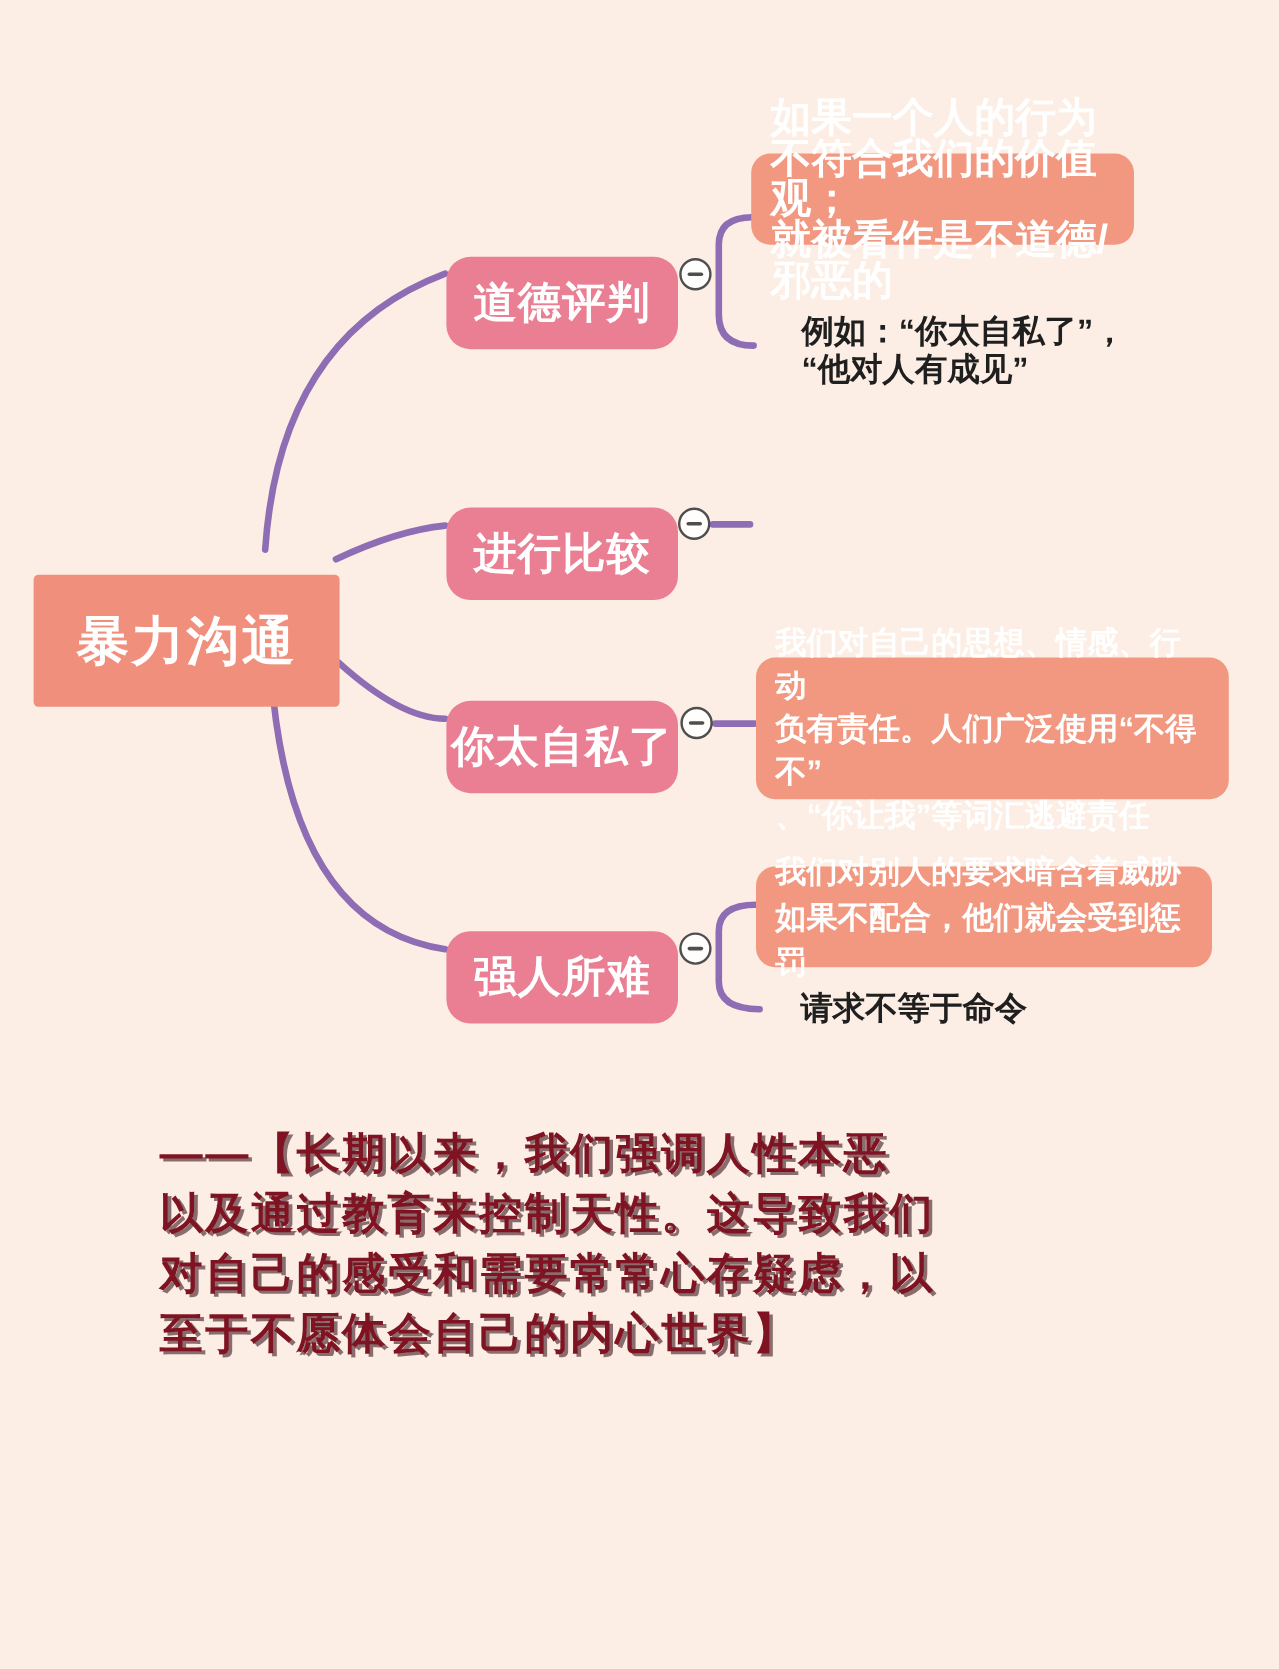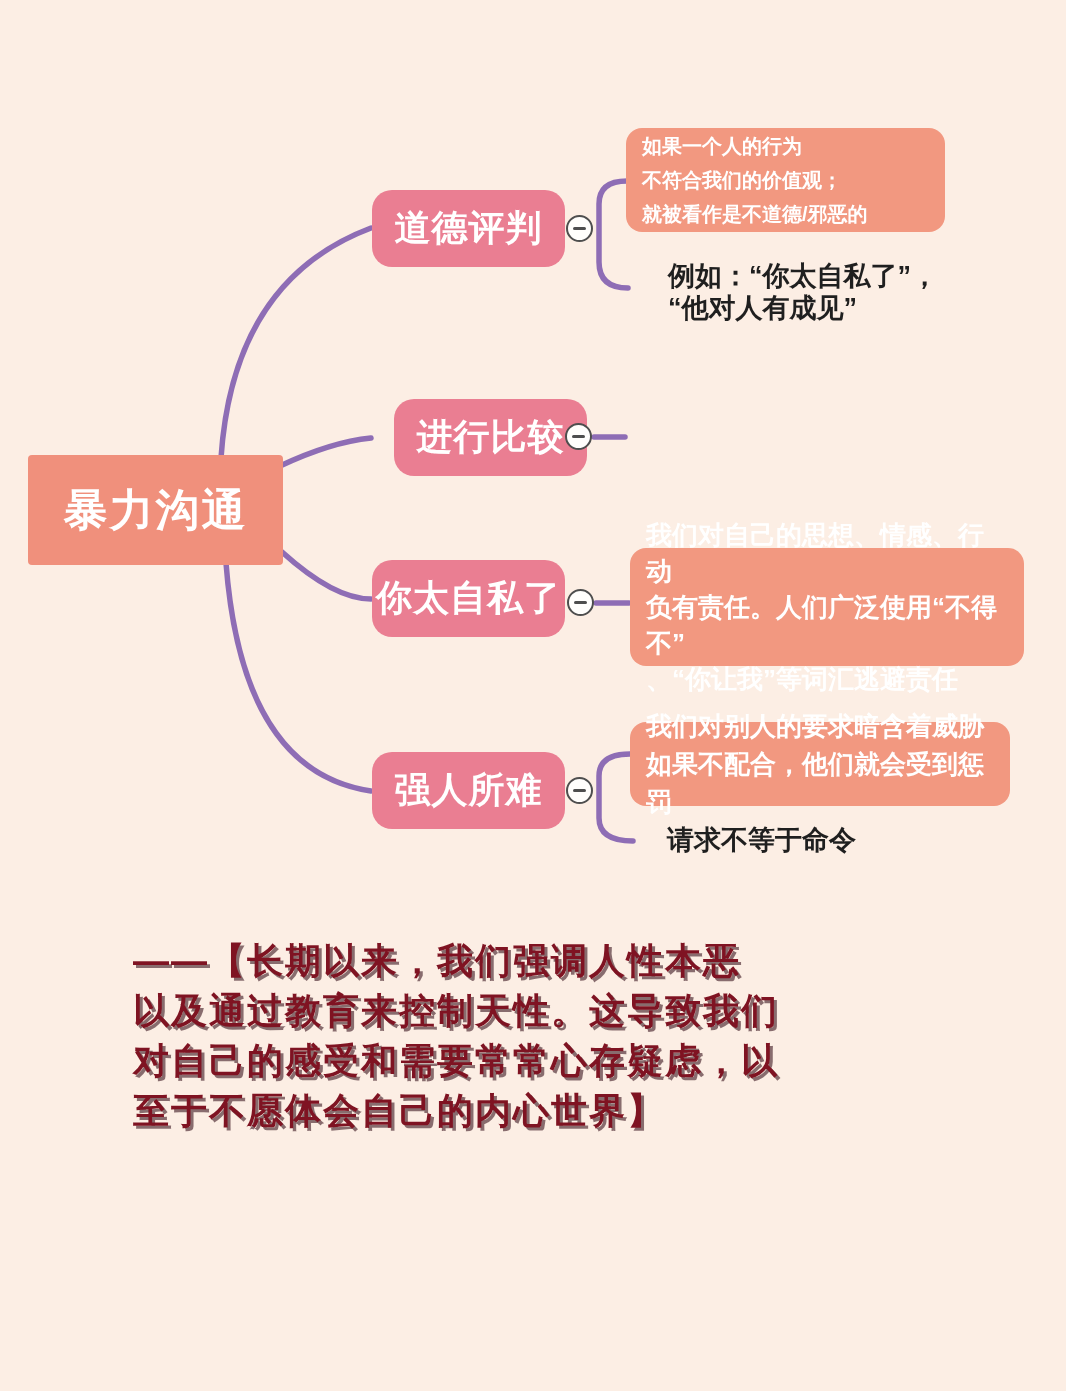"如果一个人的行为" .note.n1 { font-size: 20px -> 34px; height: 104px -> 76px }
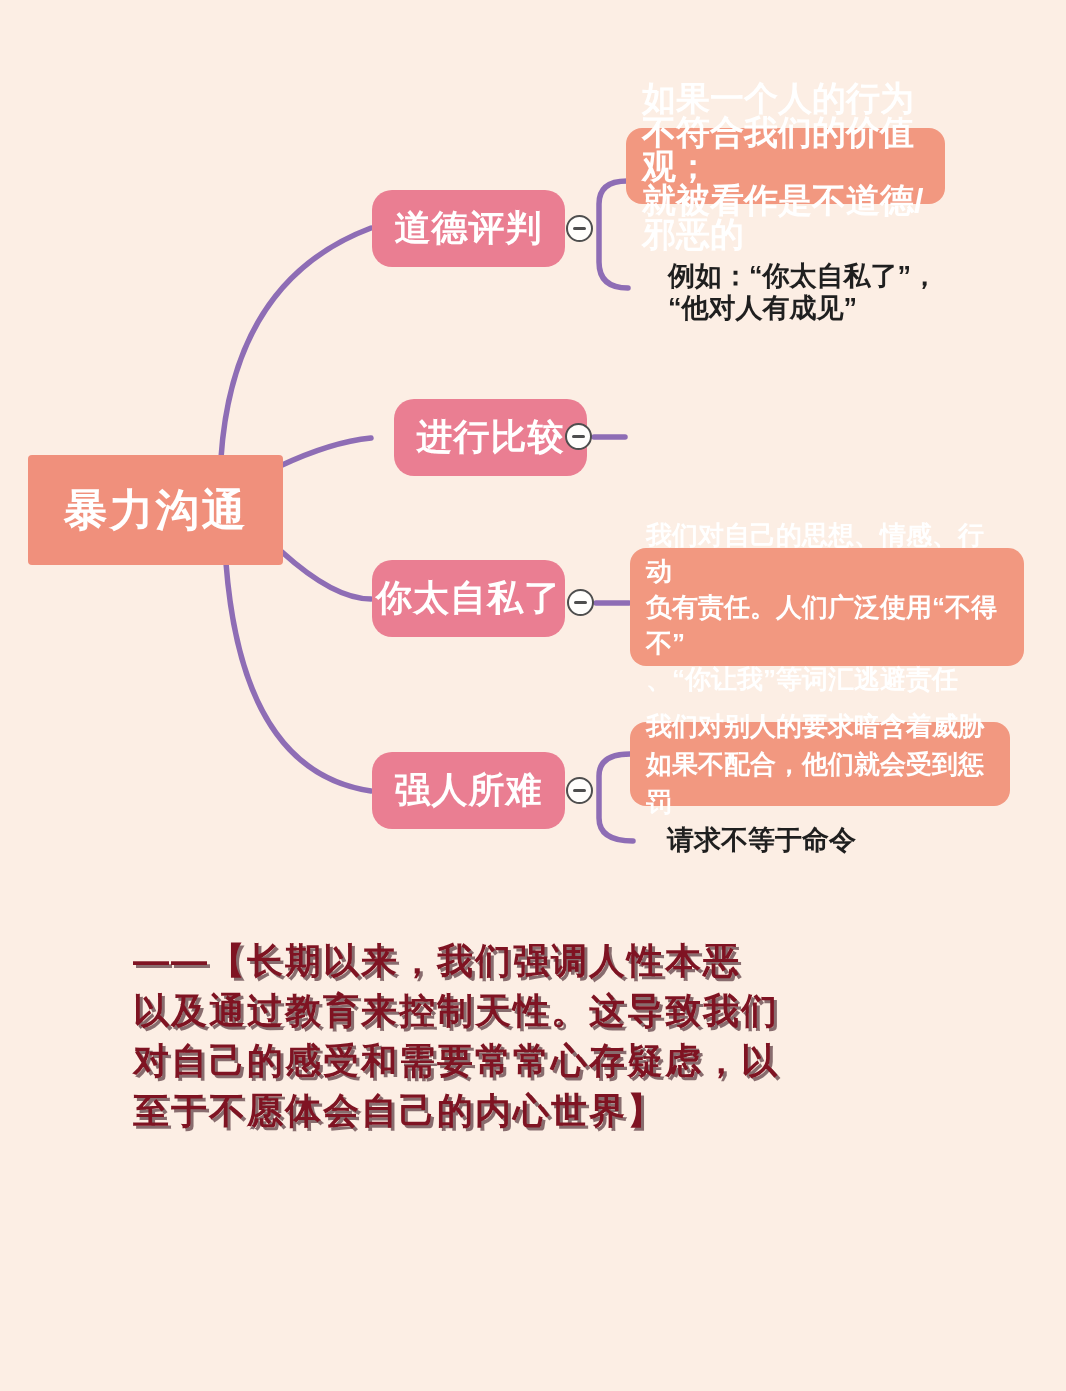"道德评判" .node { margin-top: none -> 24px }
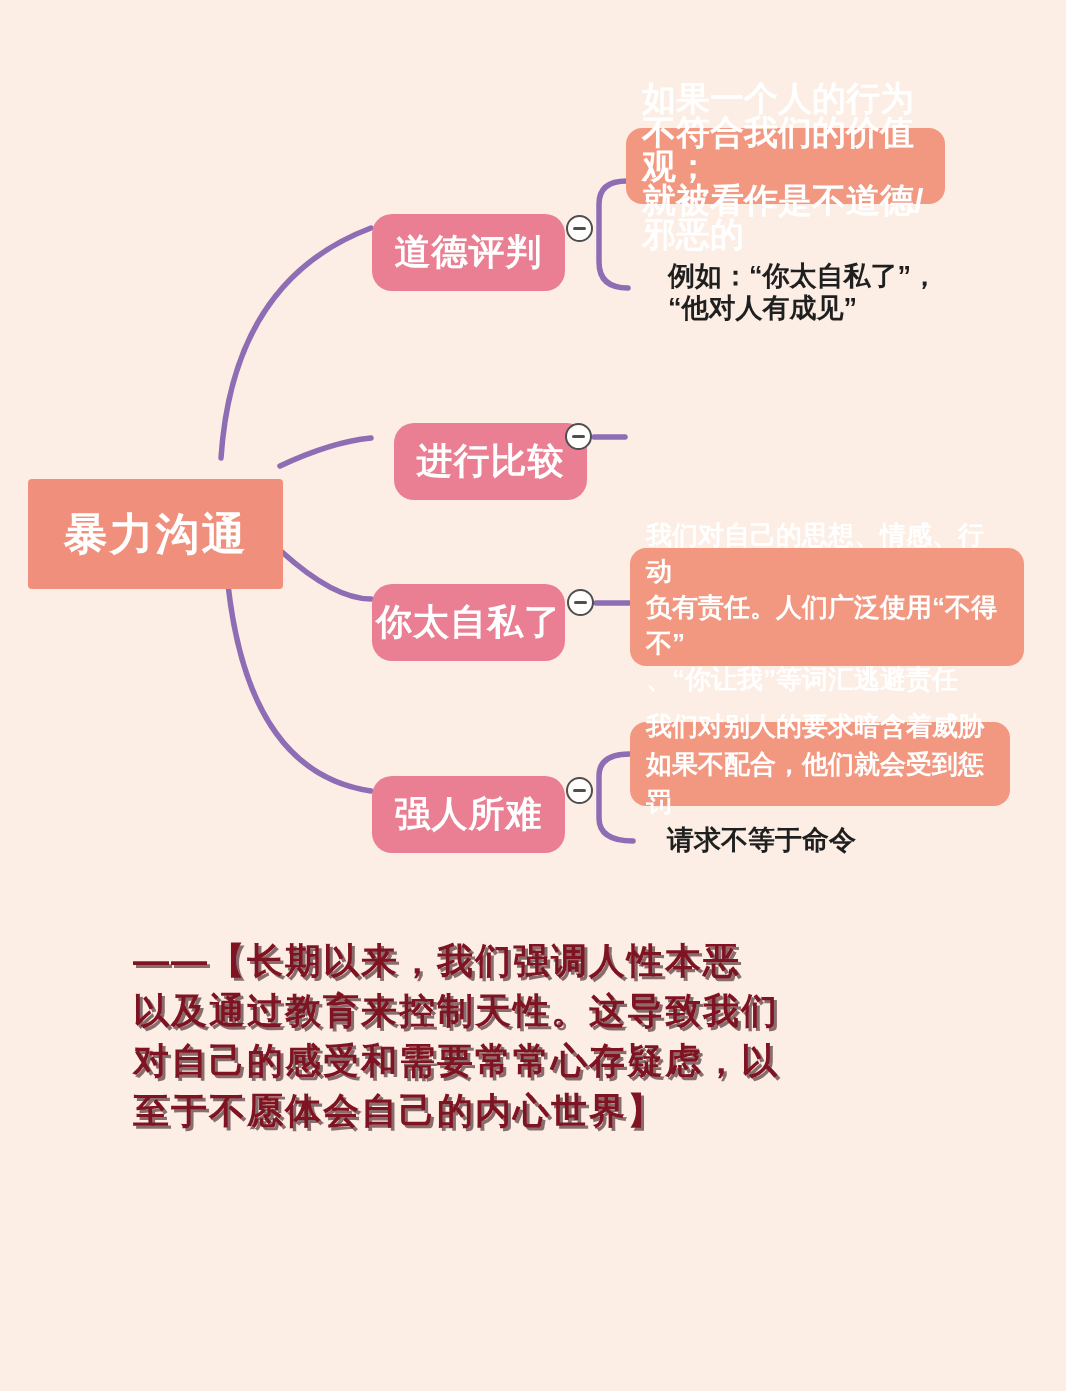"进行比较" .branch.b2 { left: 394px -> 372px }
